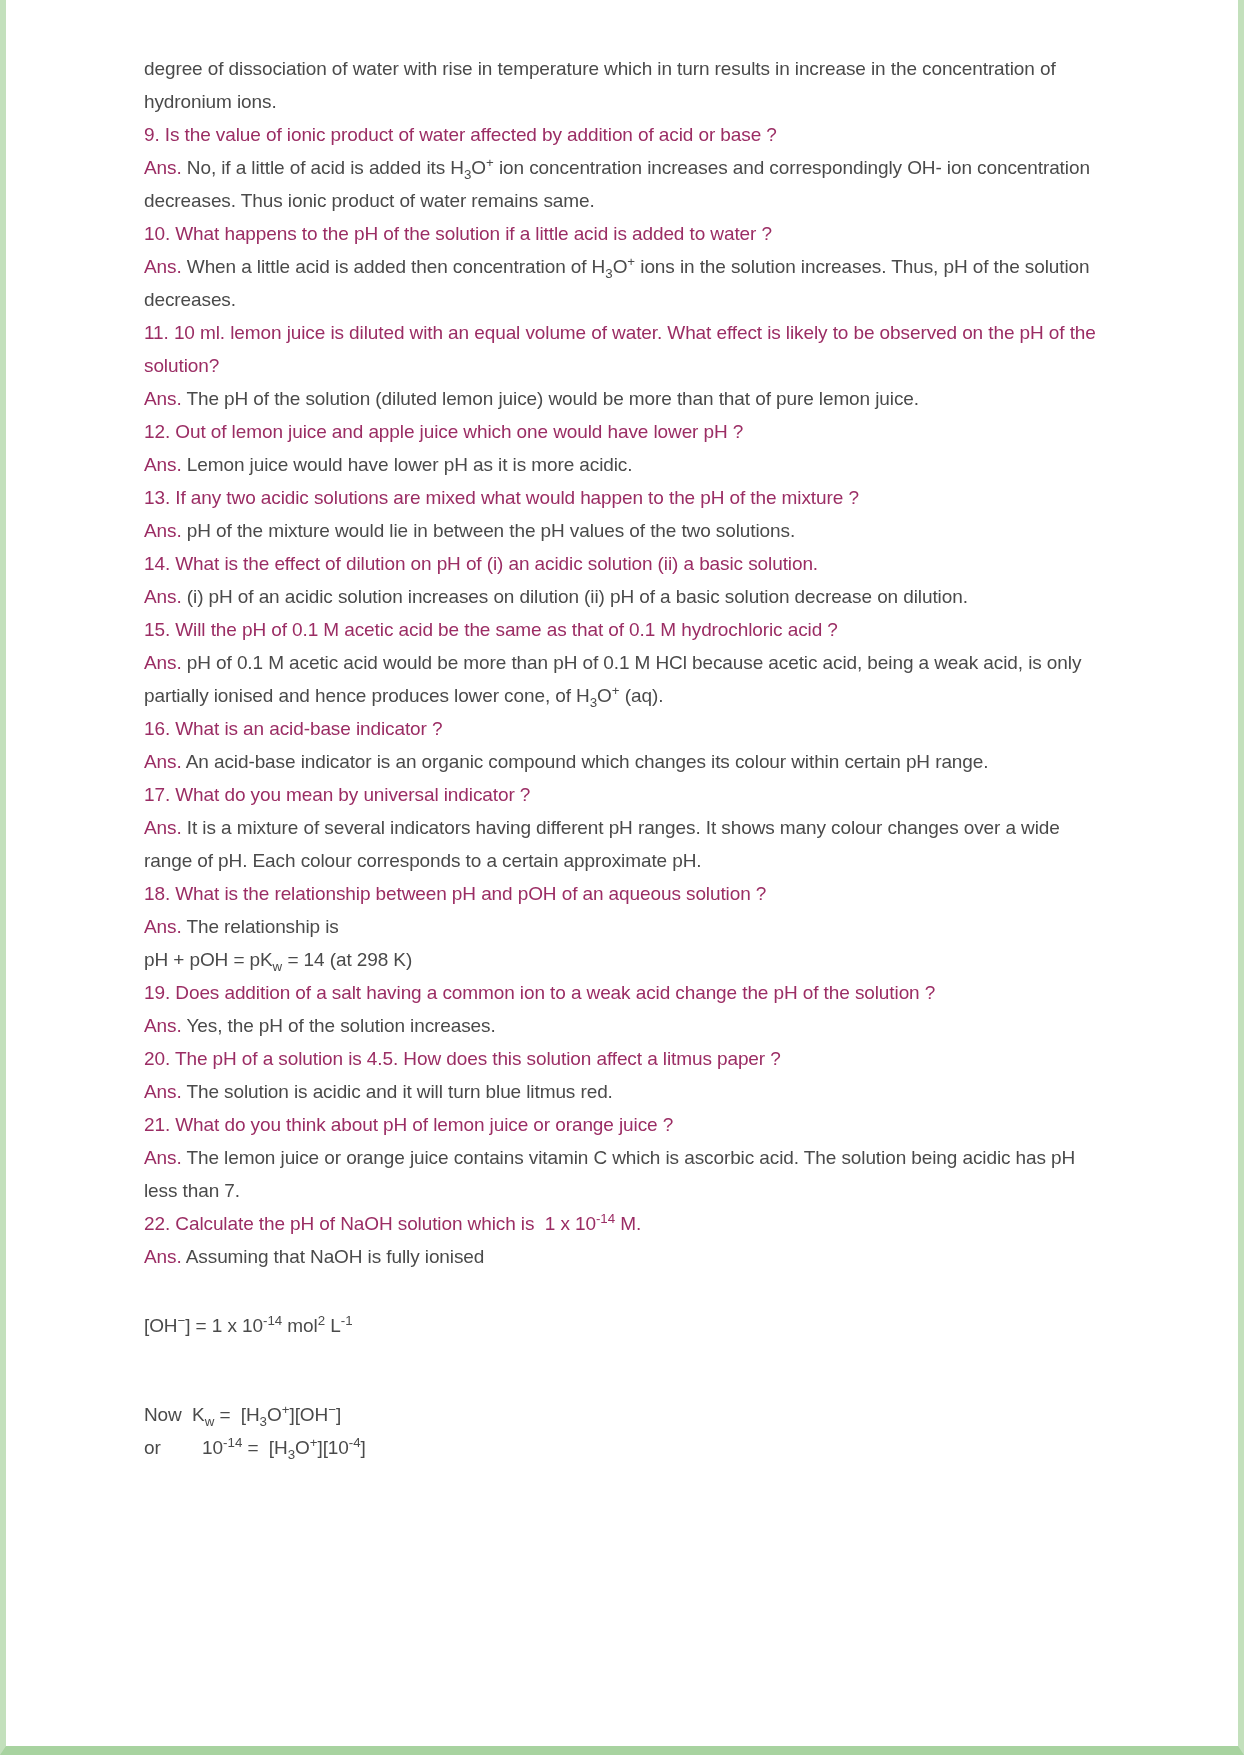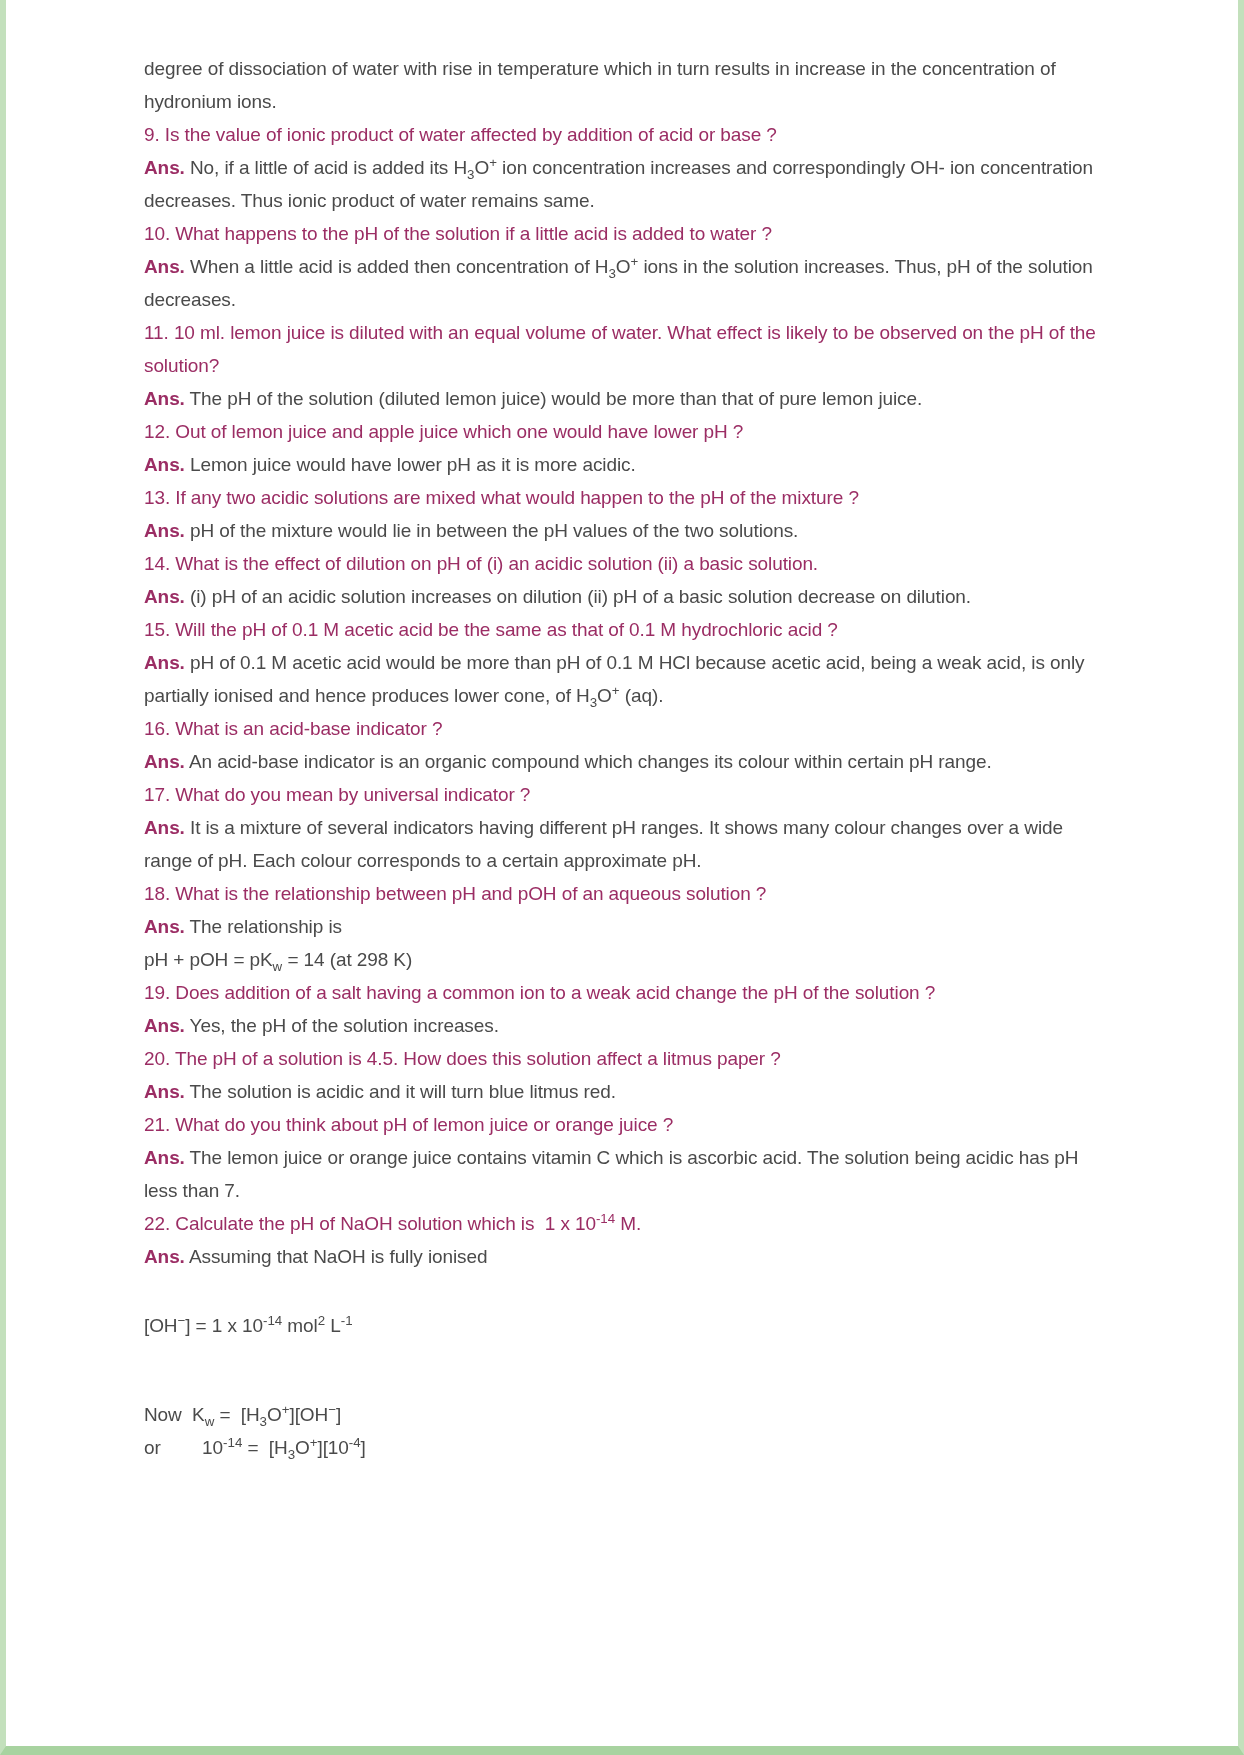"Ans." .ans-label { font-weight: 700 -> 400 }
